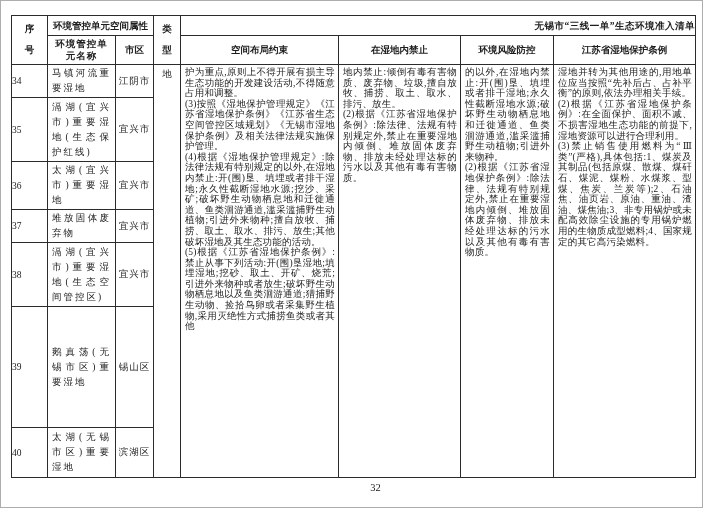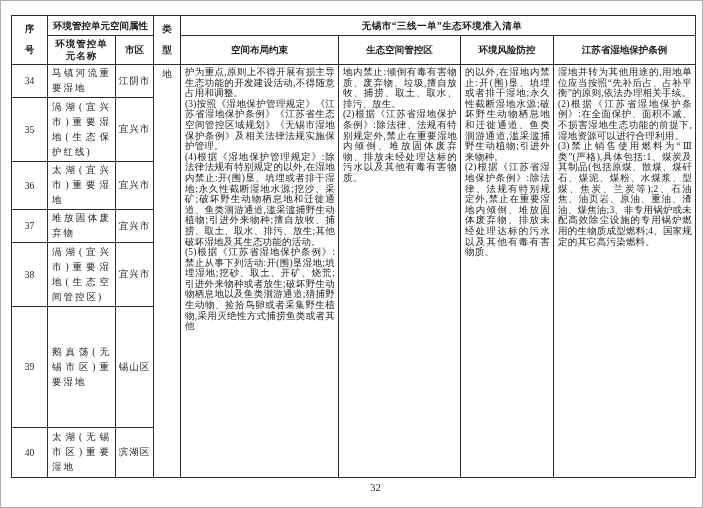"无锡市“三线一单”生态环境准入清单" th.hdr-title { text-align: center -> right }
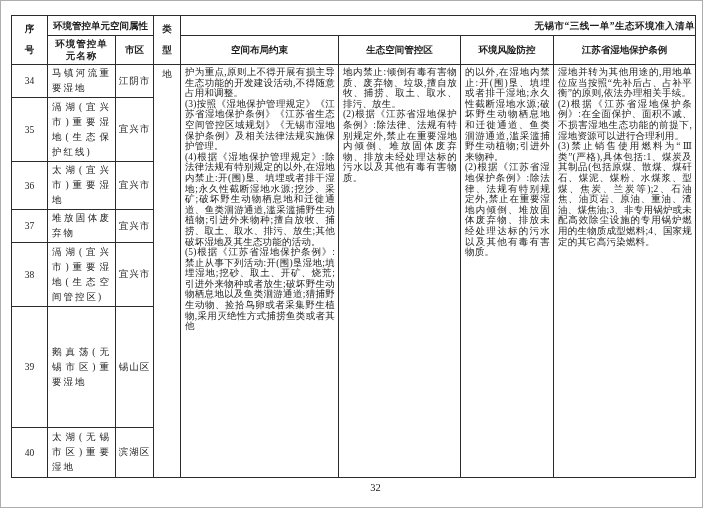"生态空间管控区" th { text: 生态空间管控区 -> 在湿地内禁止 }
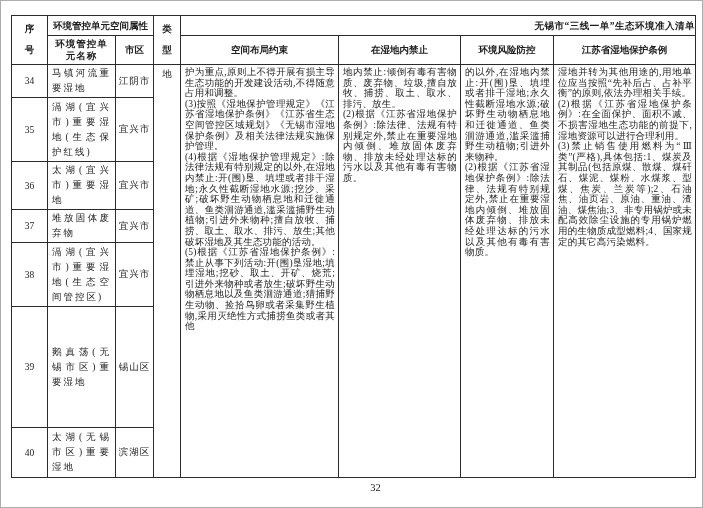"34" td.cell-no { text-align: center -> none }
